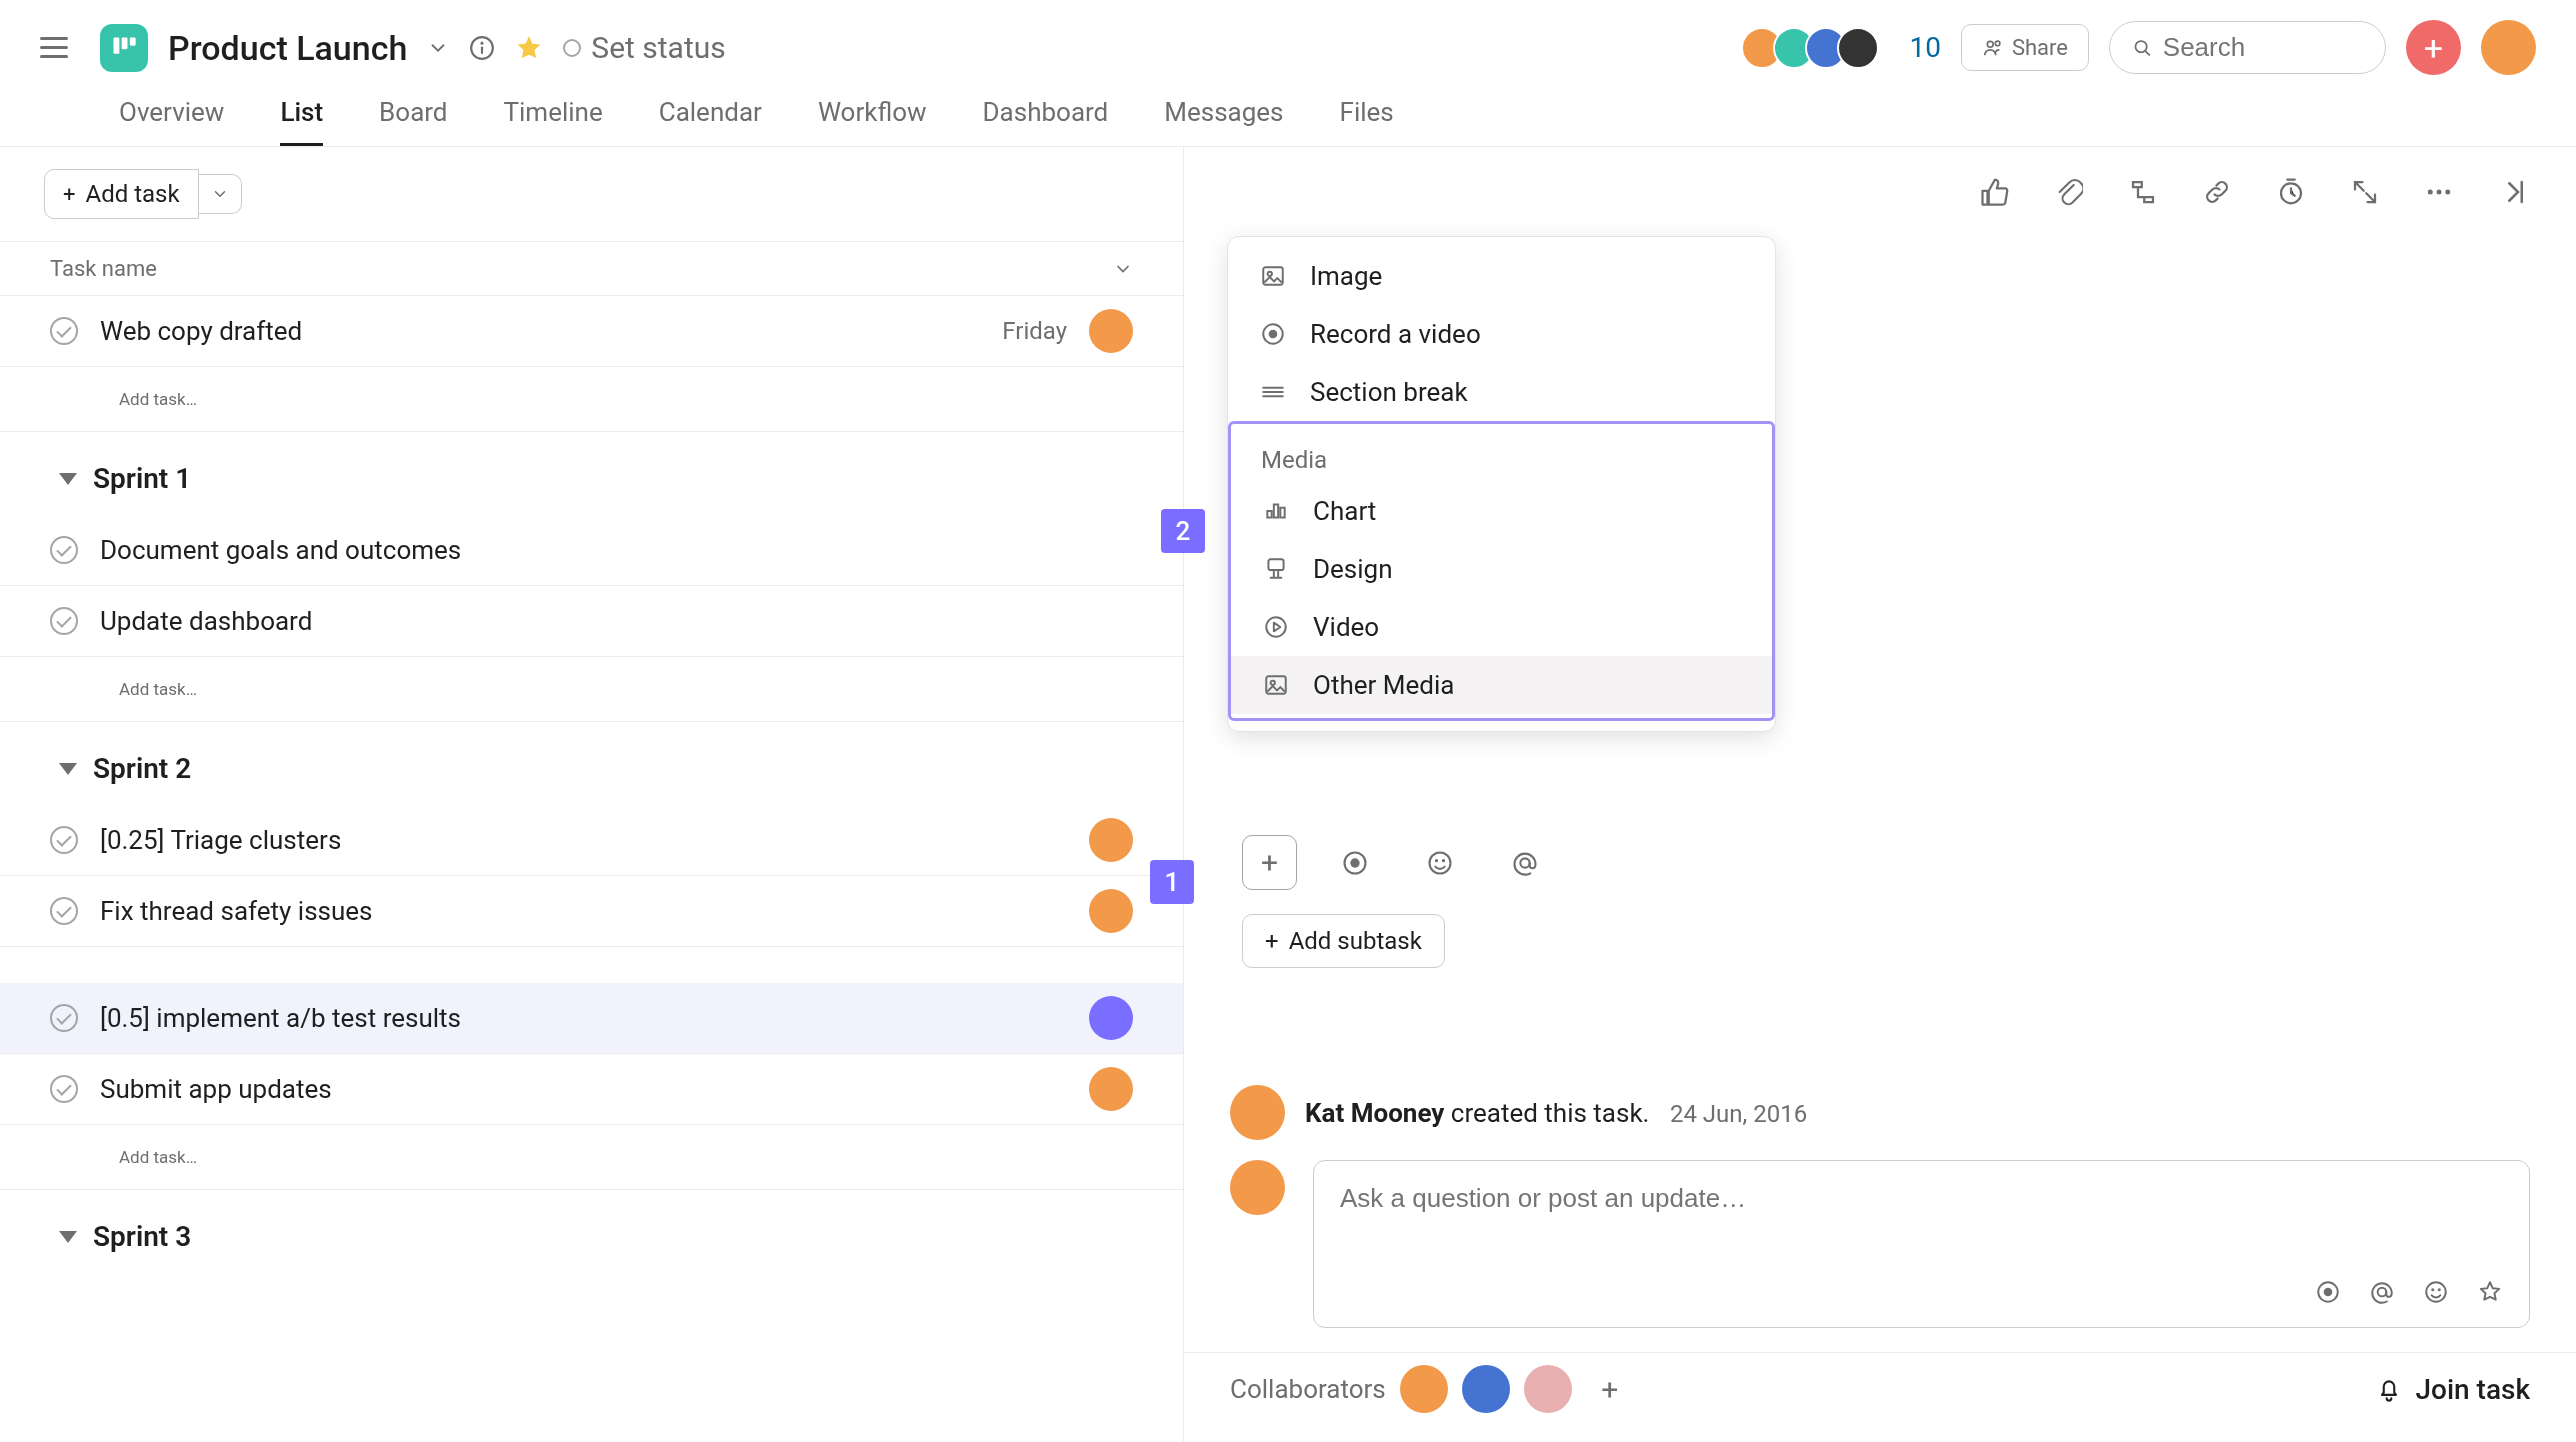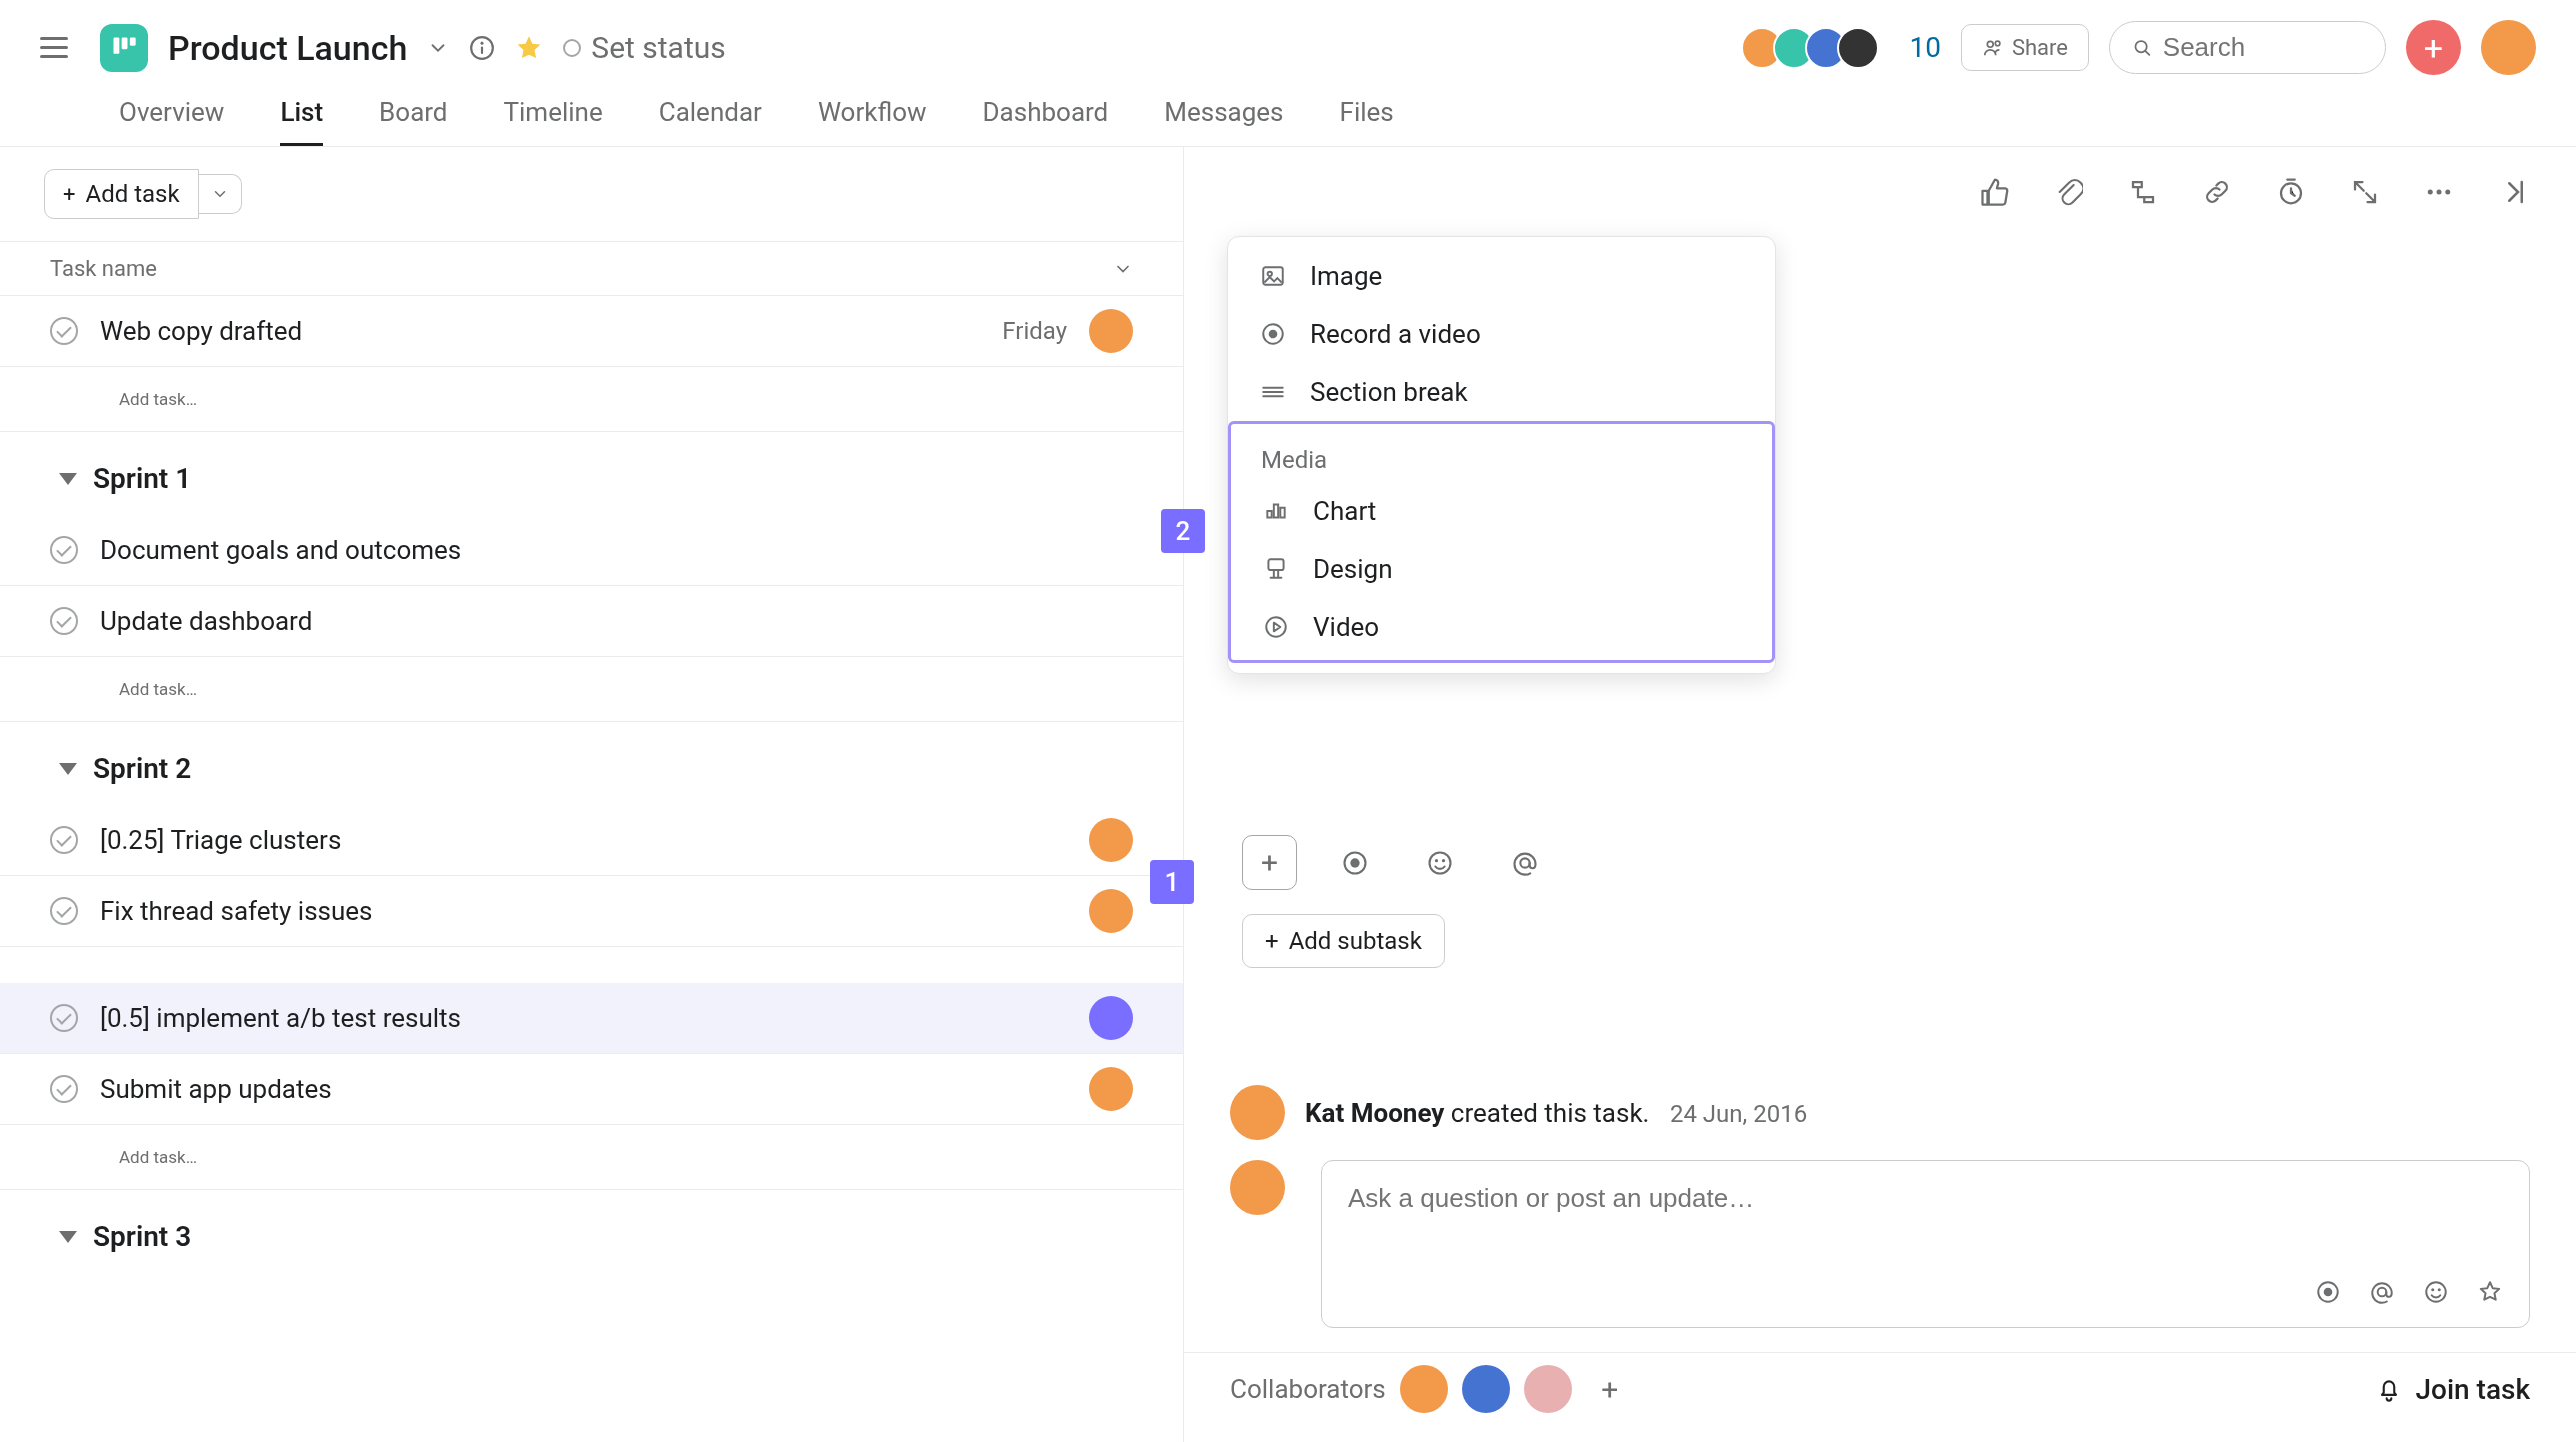"Other Media" div.menu-item { html: none -> <div> <div> <svg> <rect></rect> <circle></circle> <path></path> </svg> </div> <span>Other Media</span> </div> }
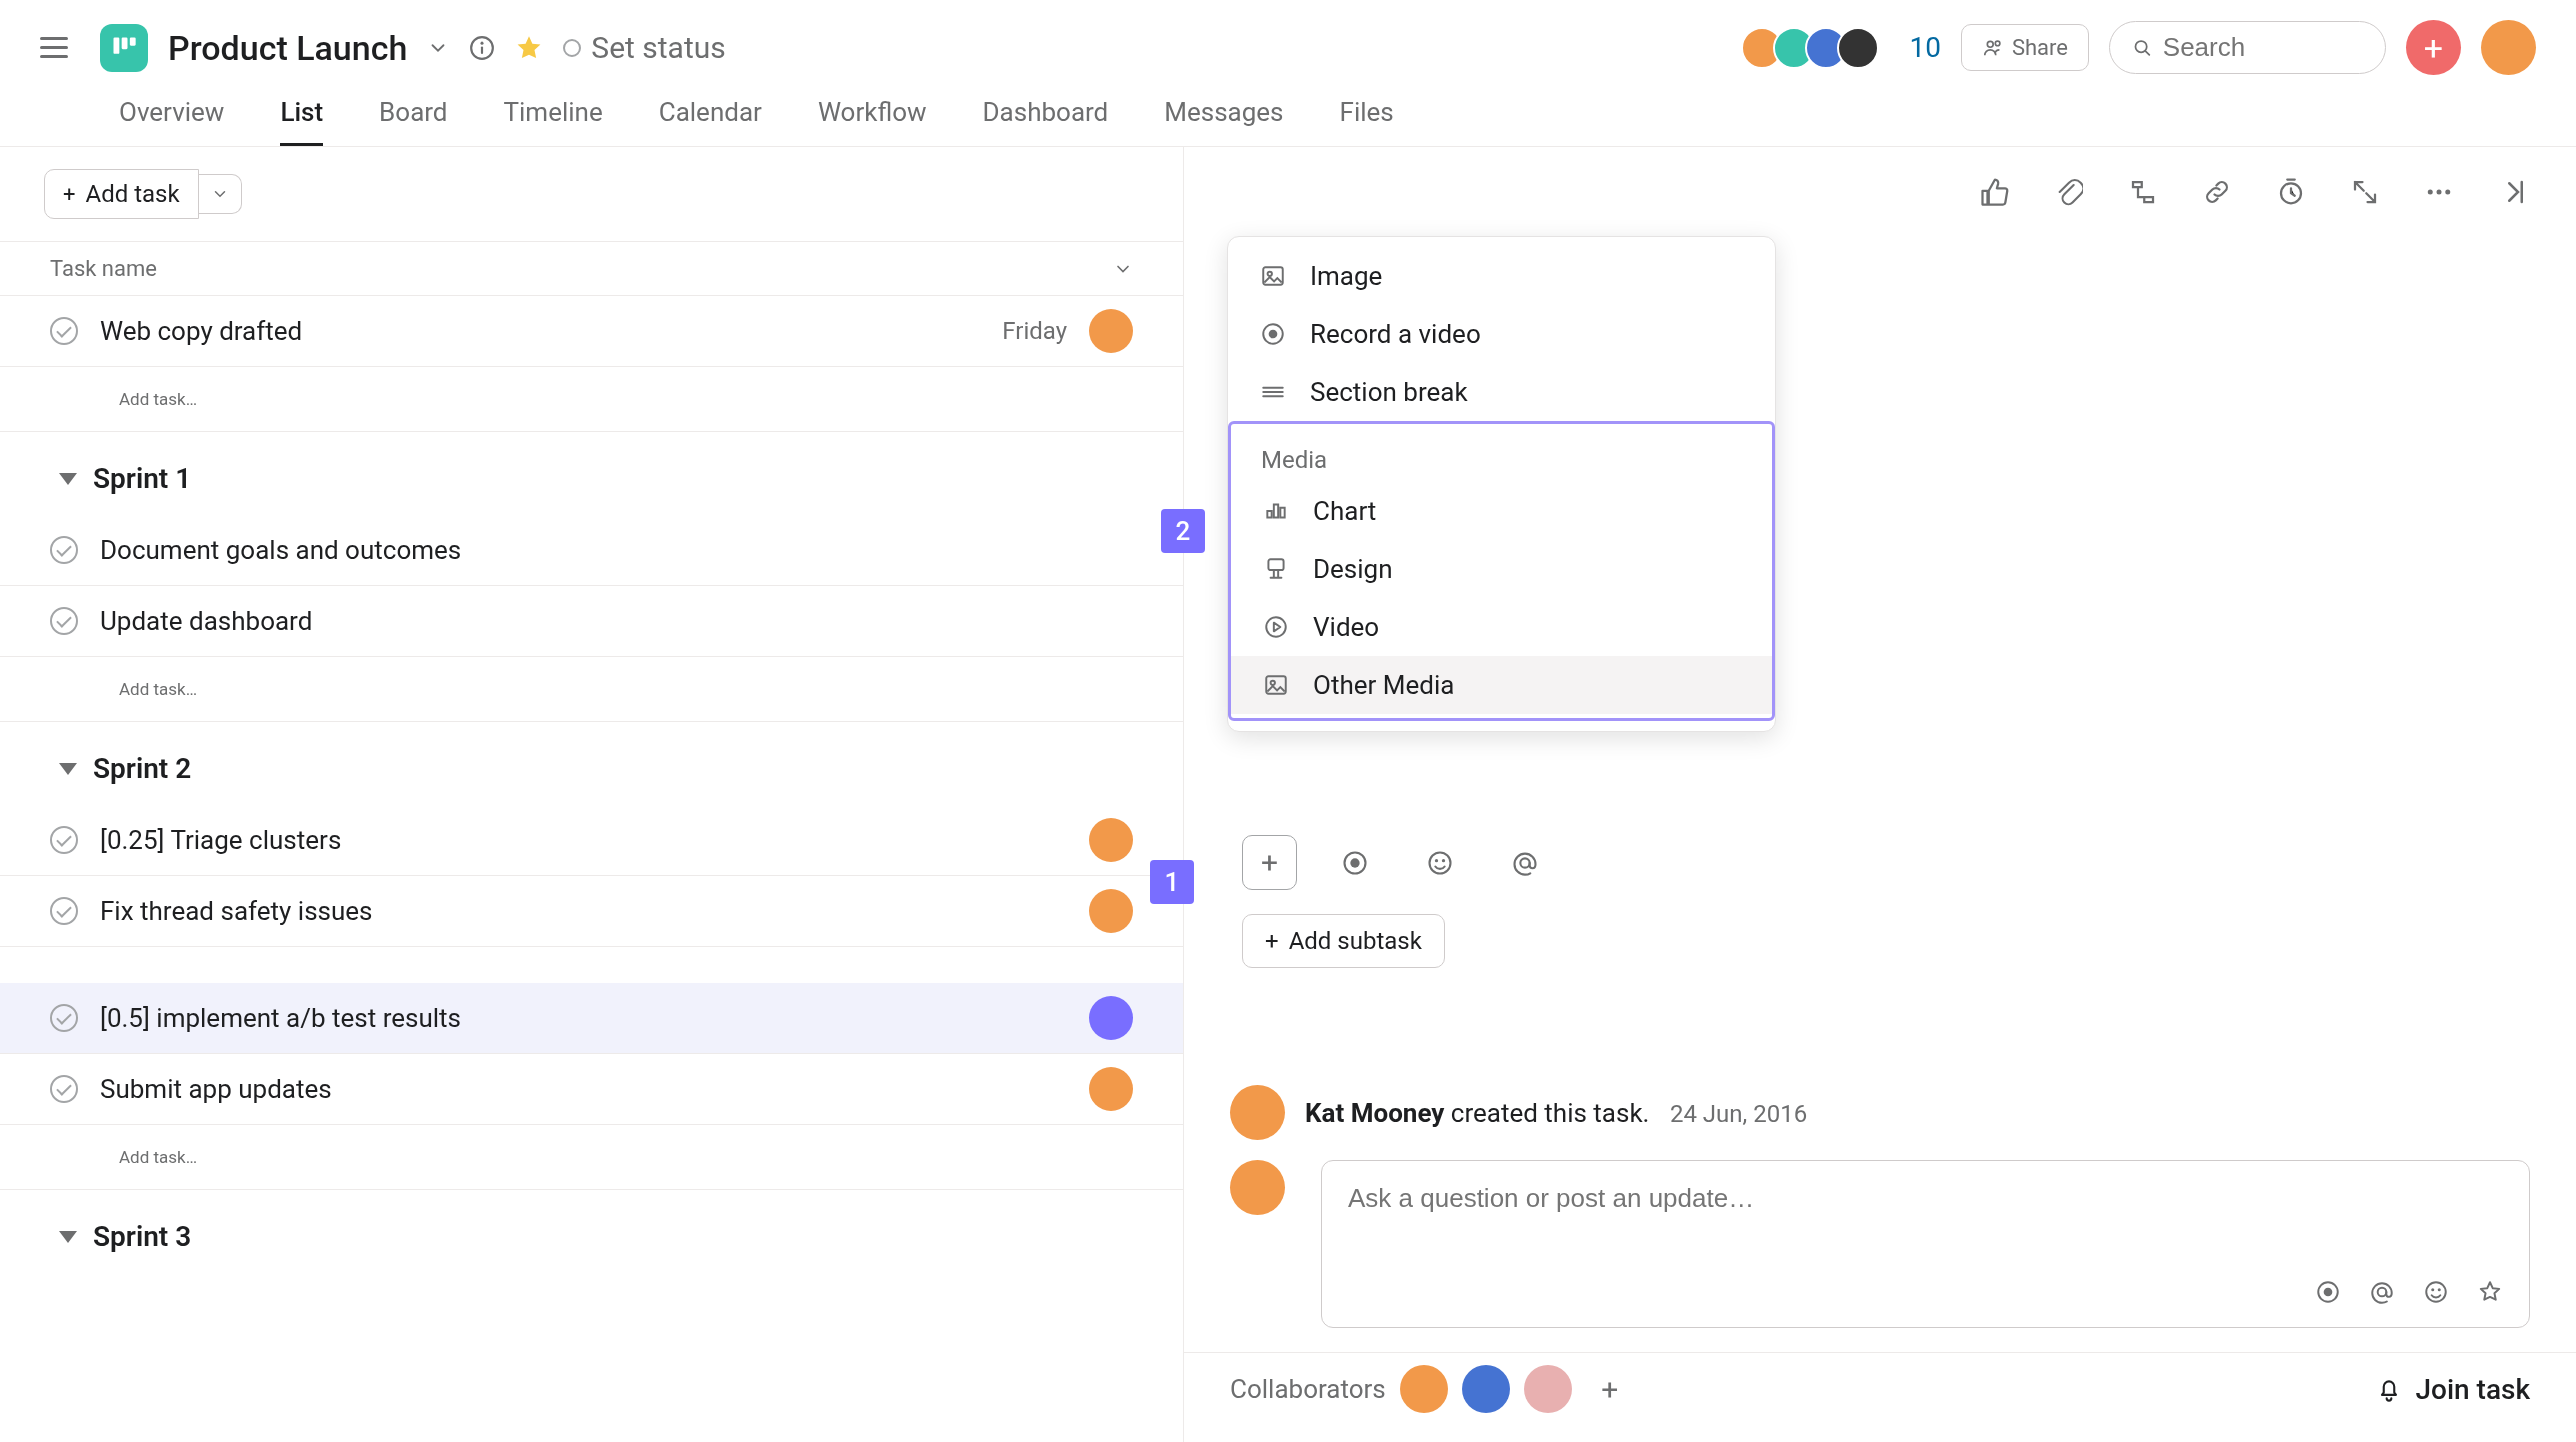"Ask a question or post" .comment { gap: 36px -> 28px }
